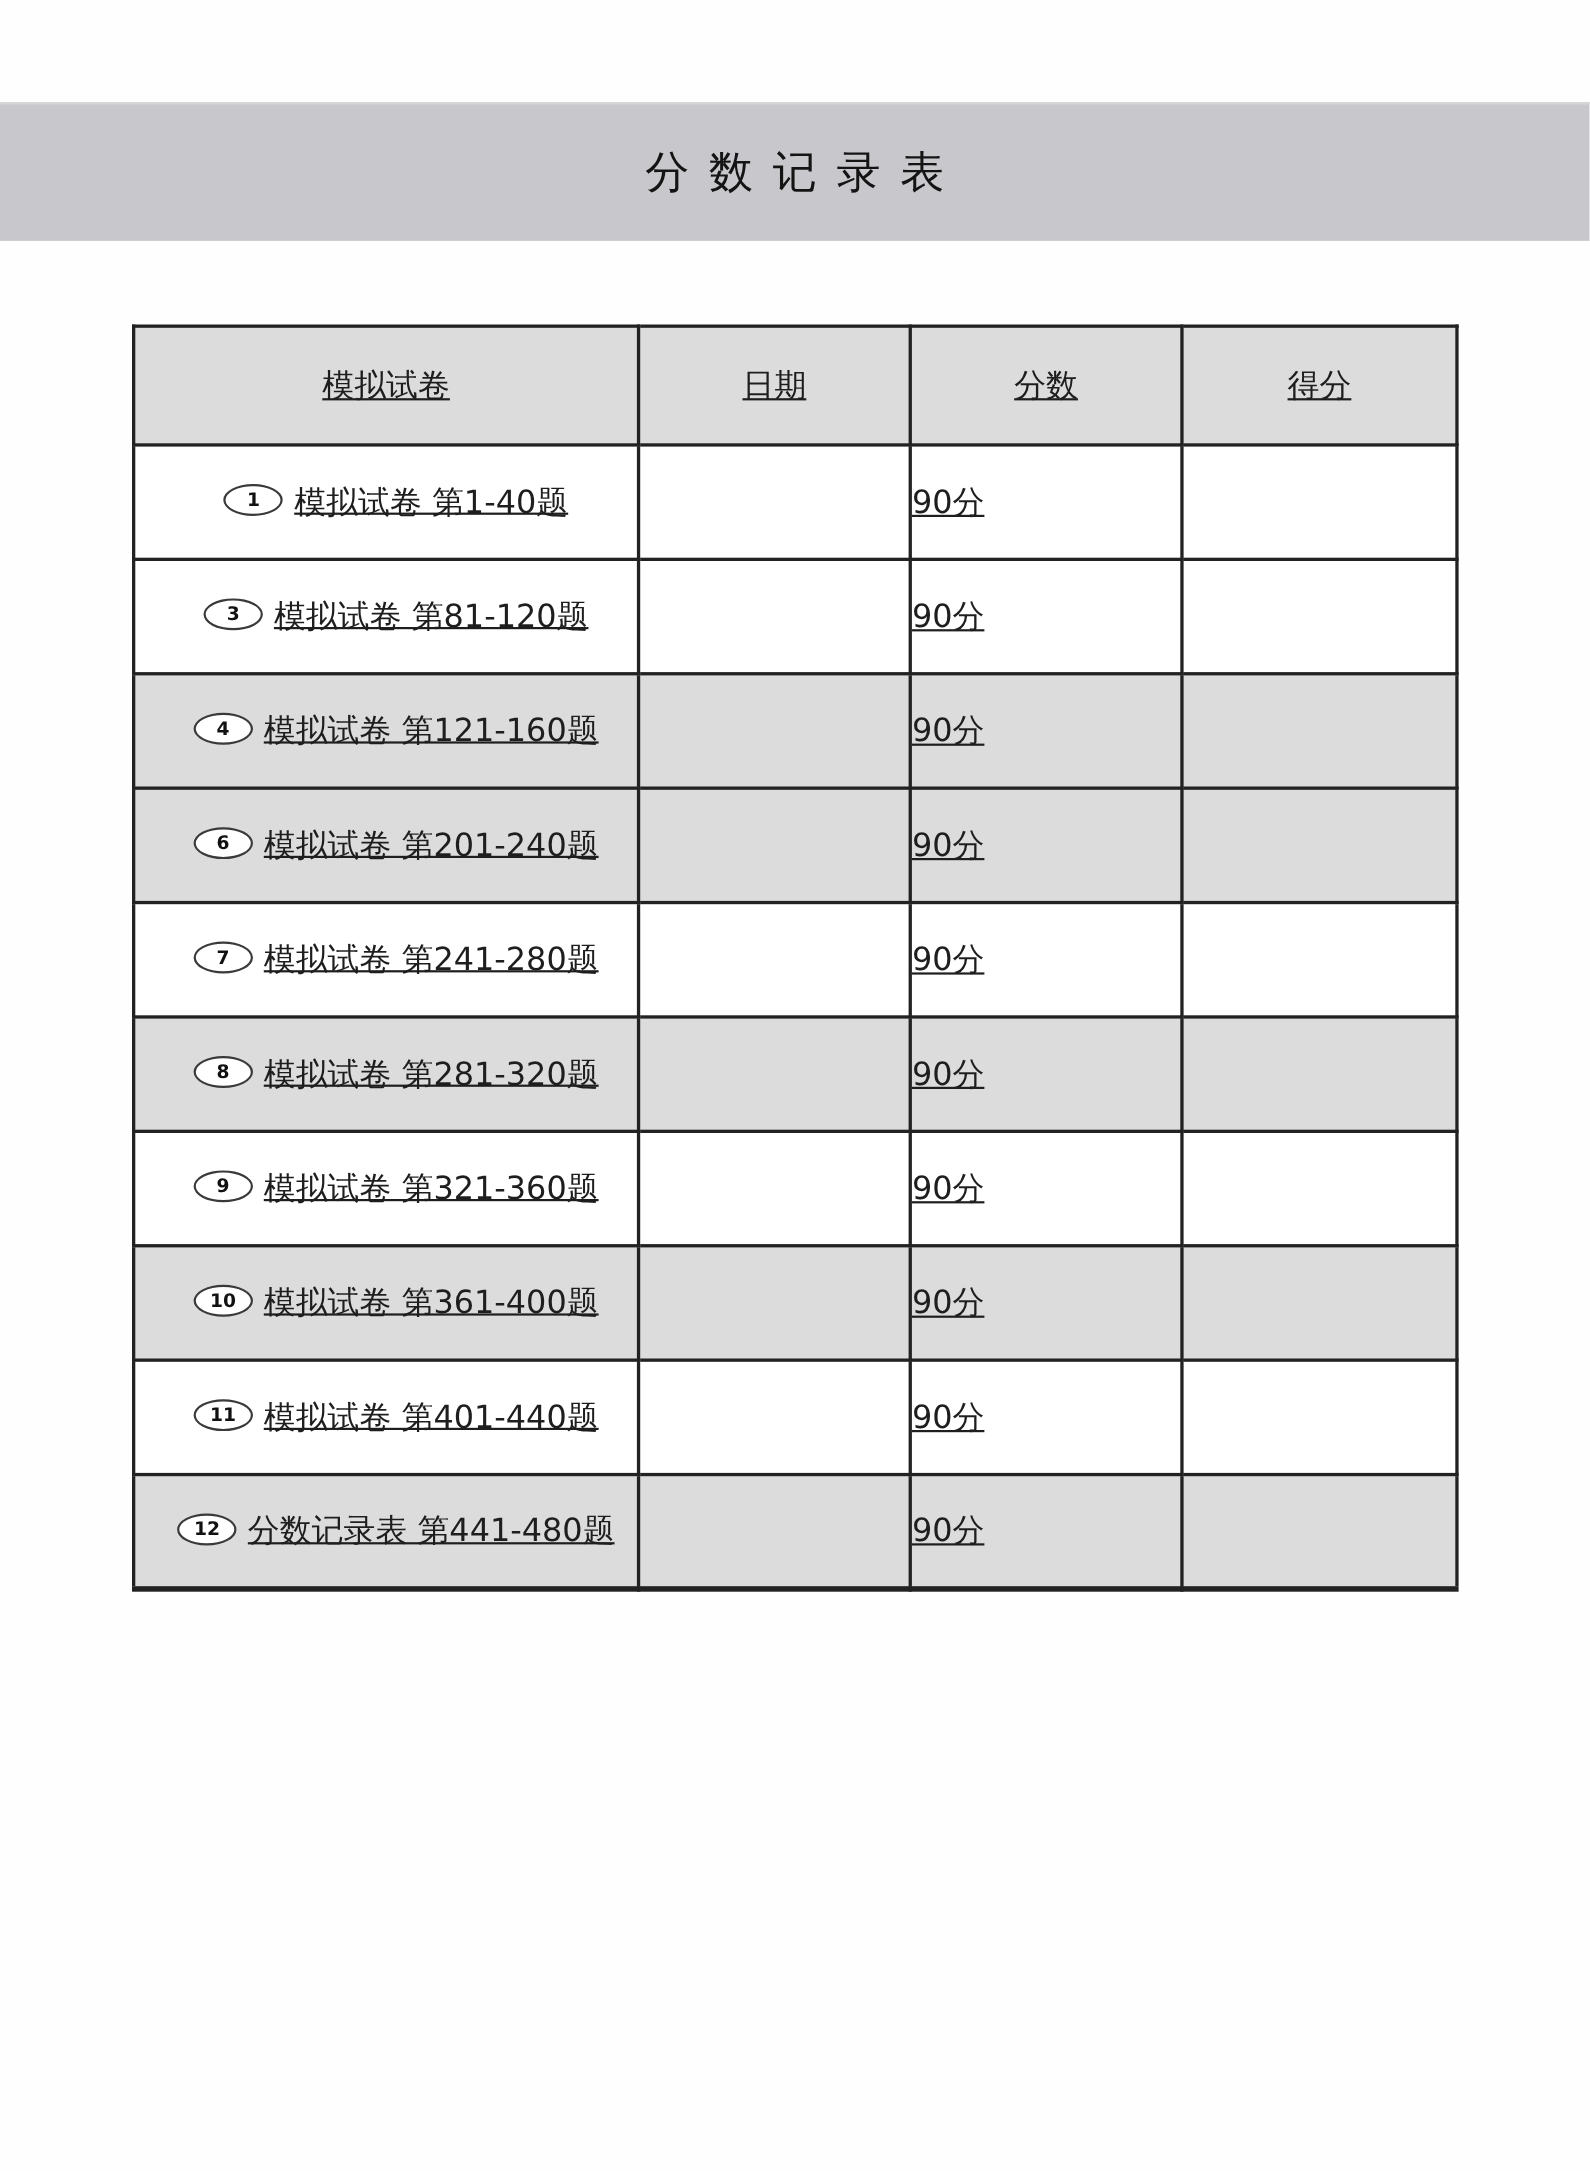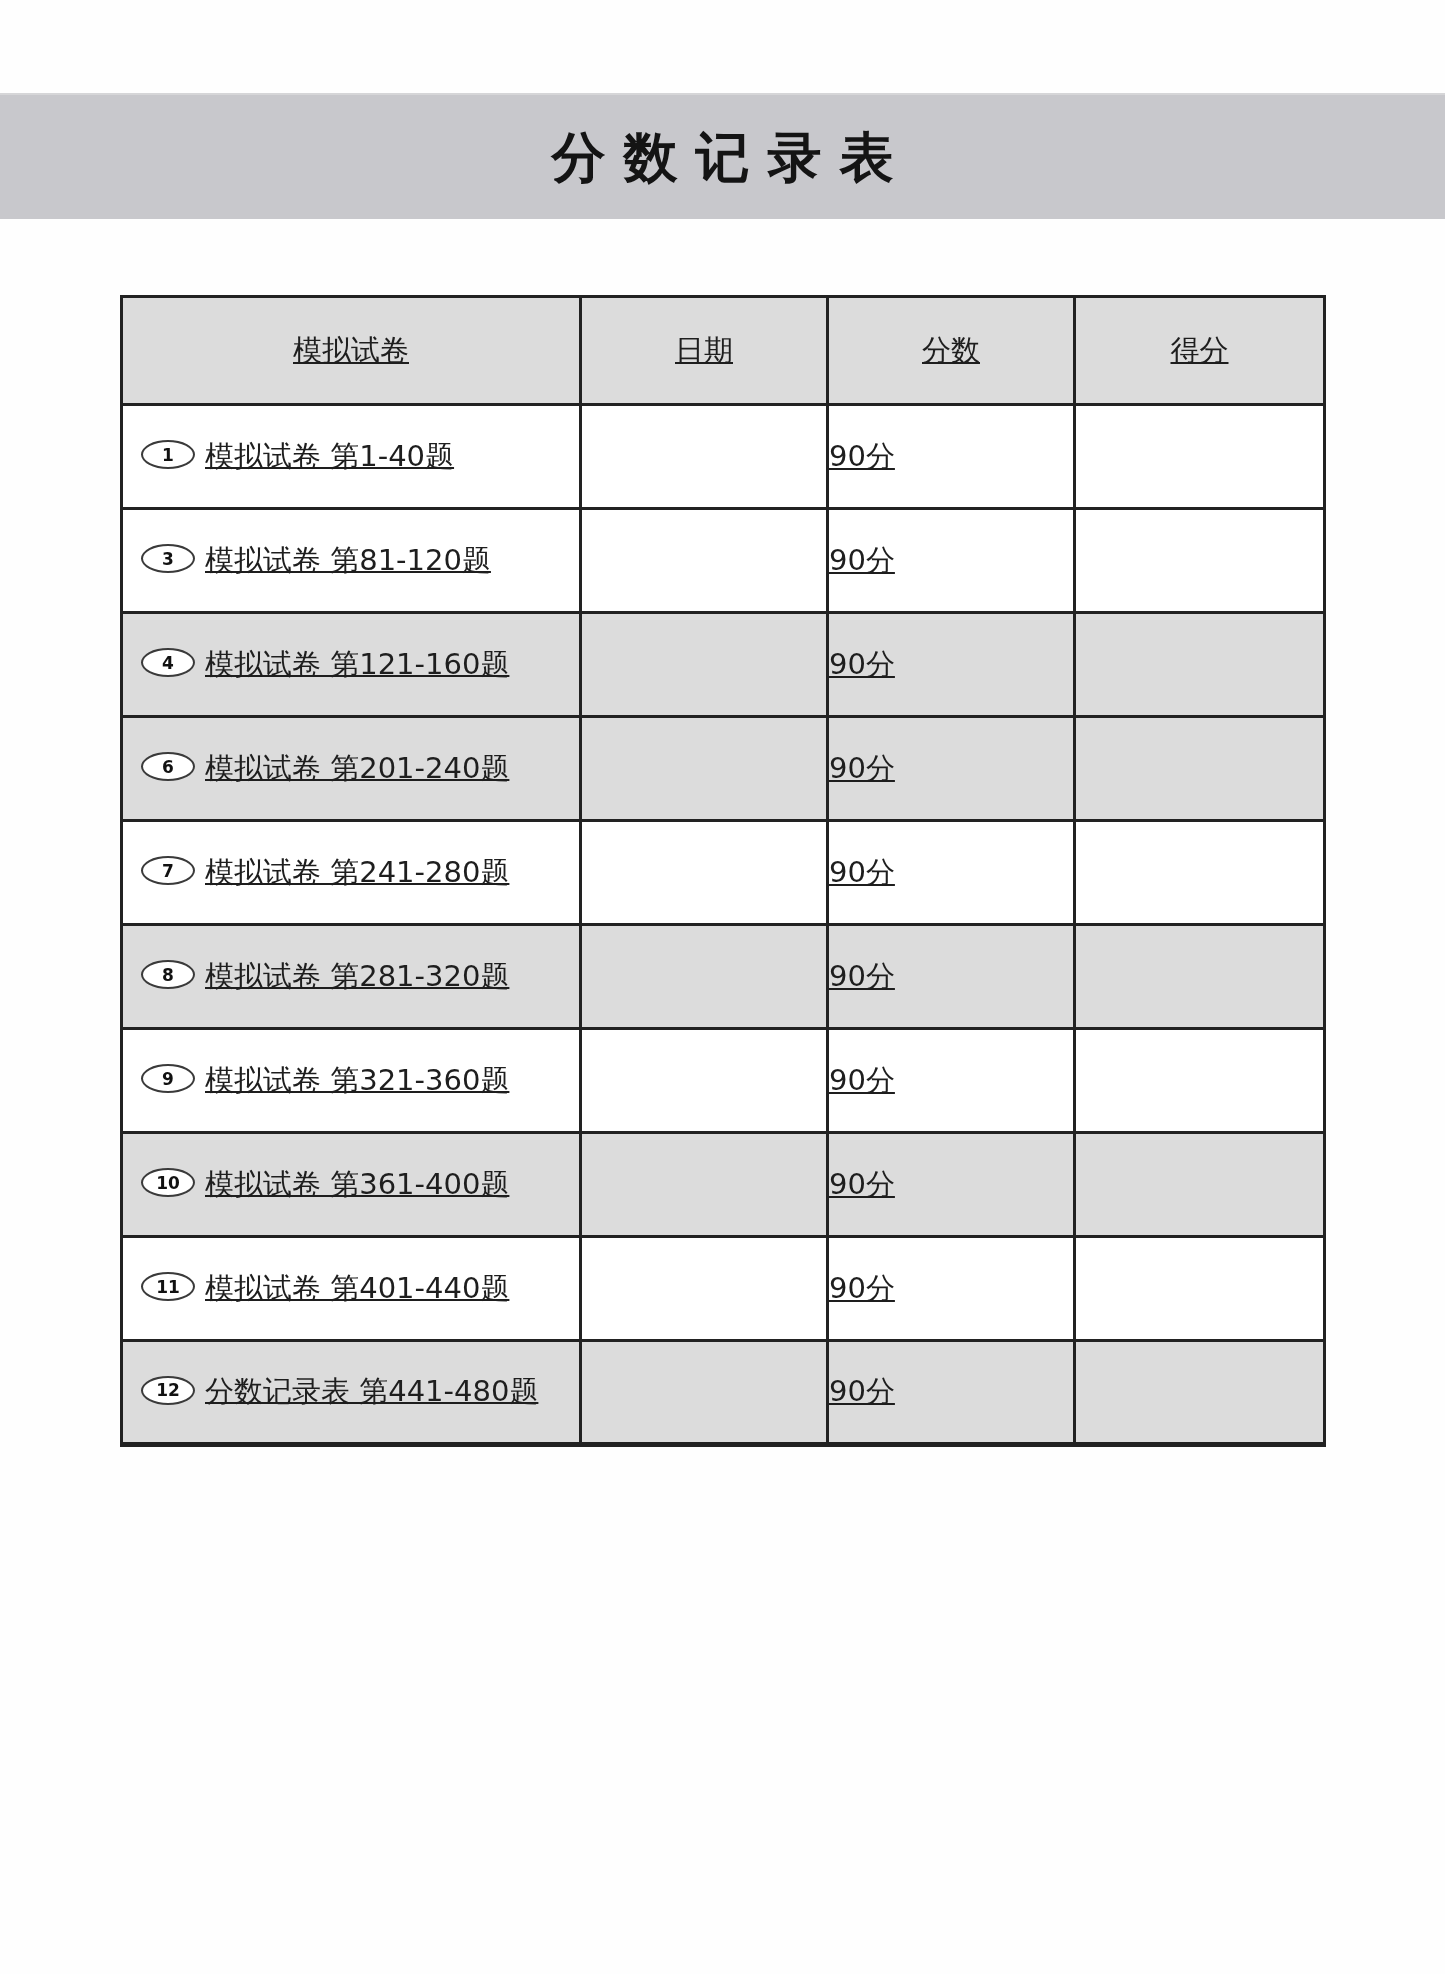"分数记录表" .title-band h1 { font-size: 54px -> 40px; font-weight: bold -> normal }
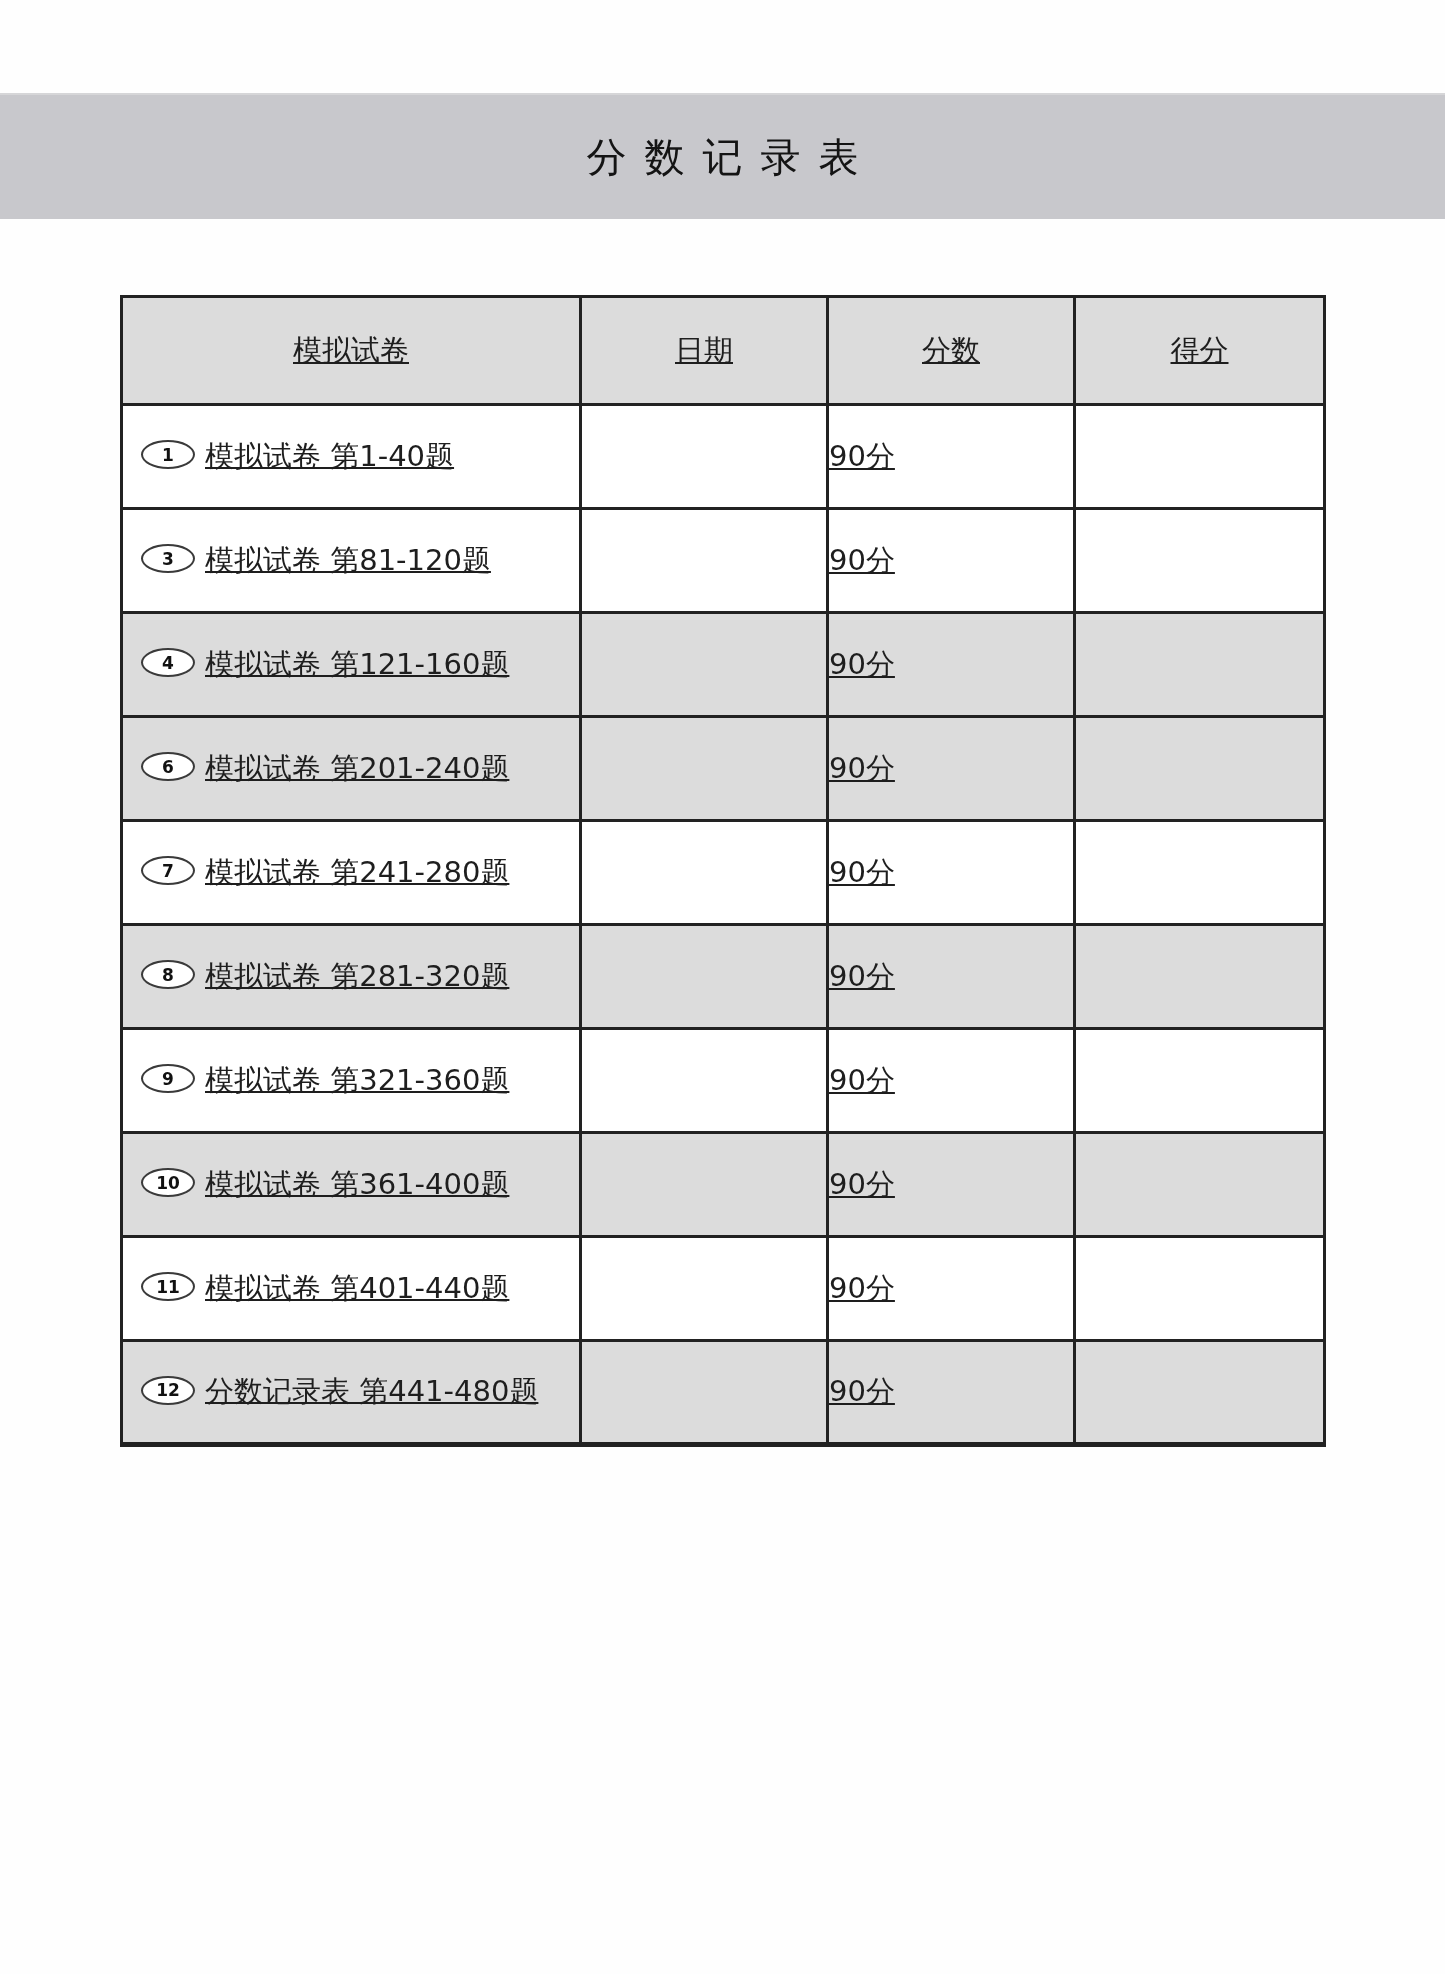"1 模拟试卷 第1-40题" td.paper-cell { text-align: left -> center }
